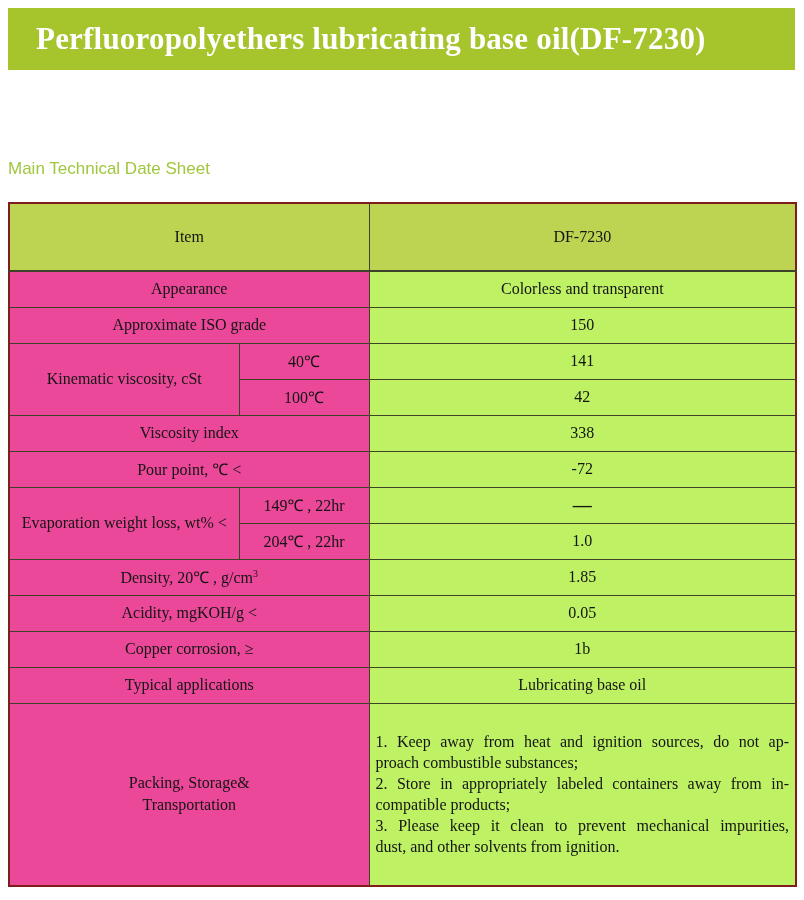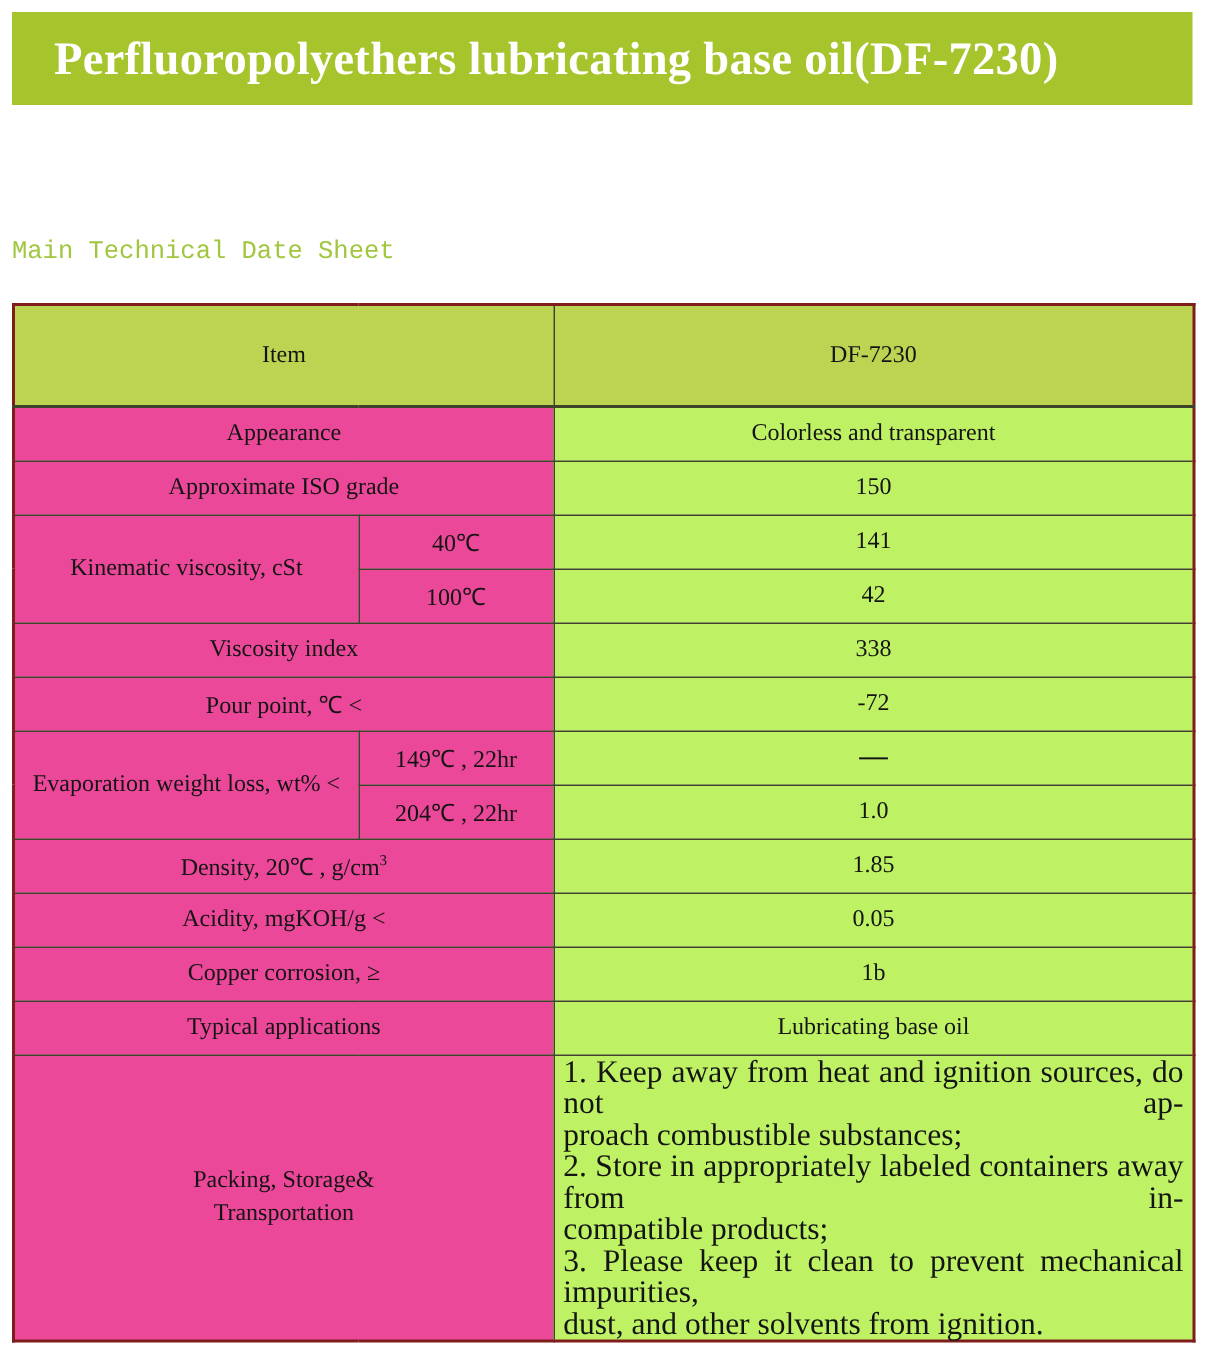"Main Technical Date Sheet" .section-title { font-family: Liberation Mono, monospace -> Liberation Sans, sans-serif }
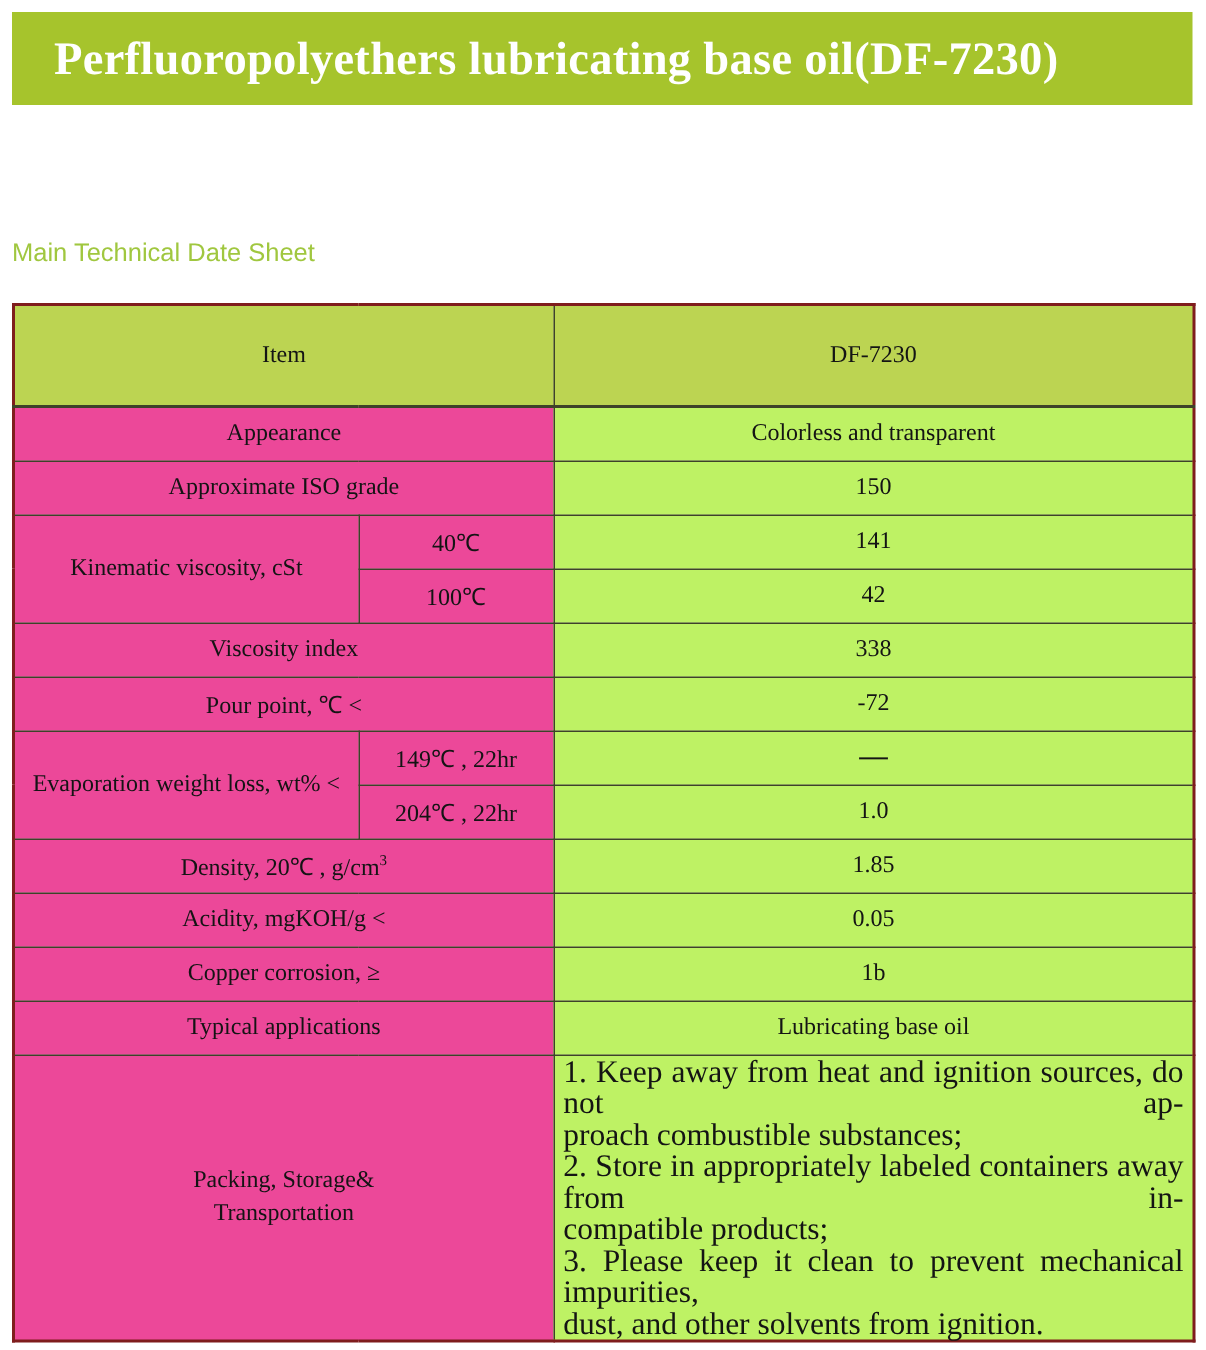"1. Keep away from heat" .note-line { font-size: 21px -> 16px }
